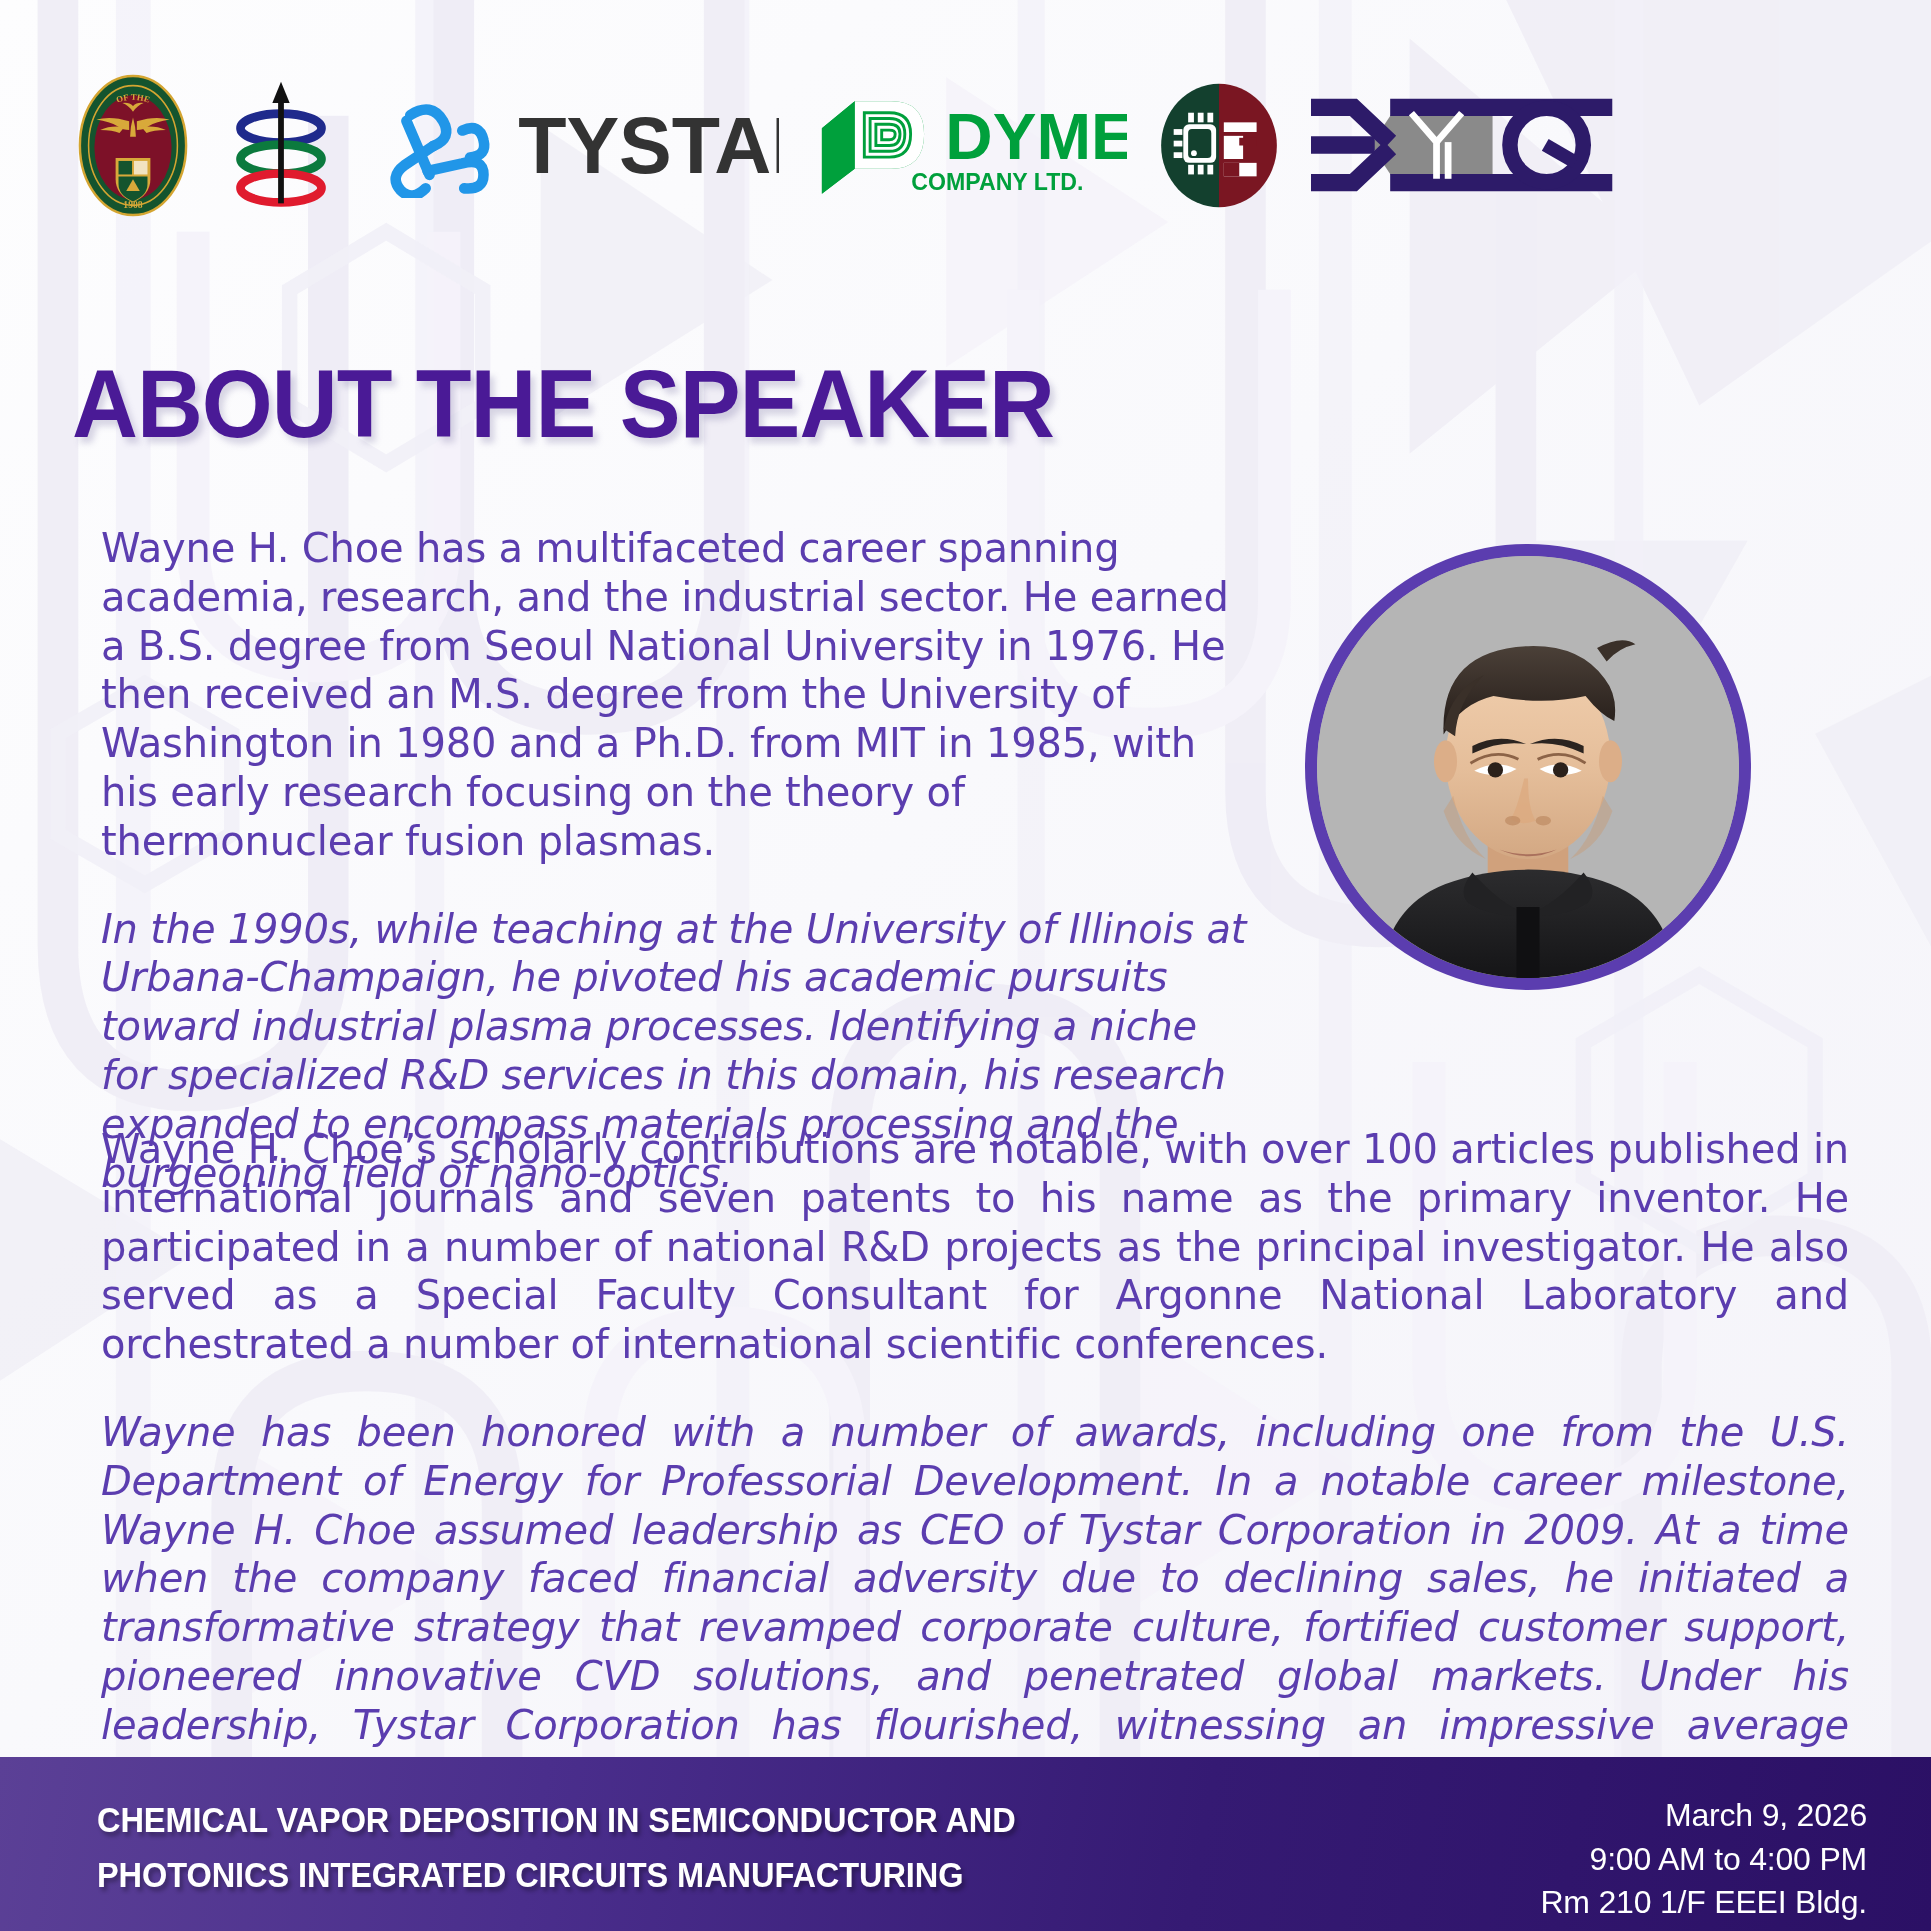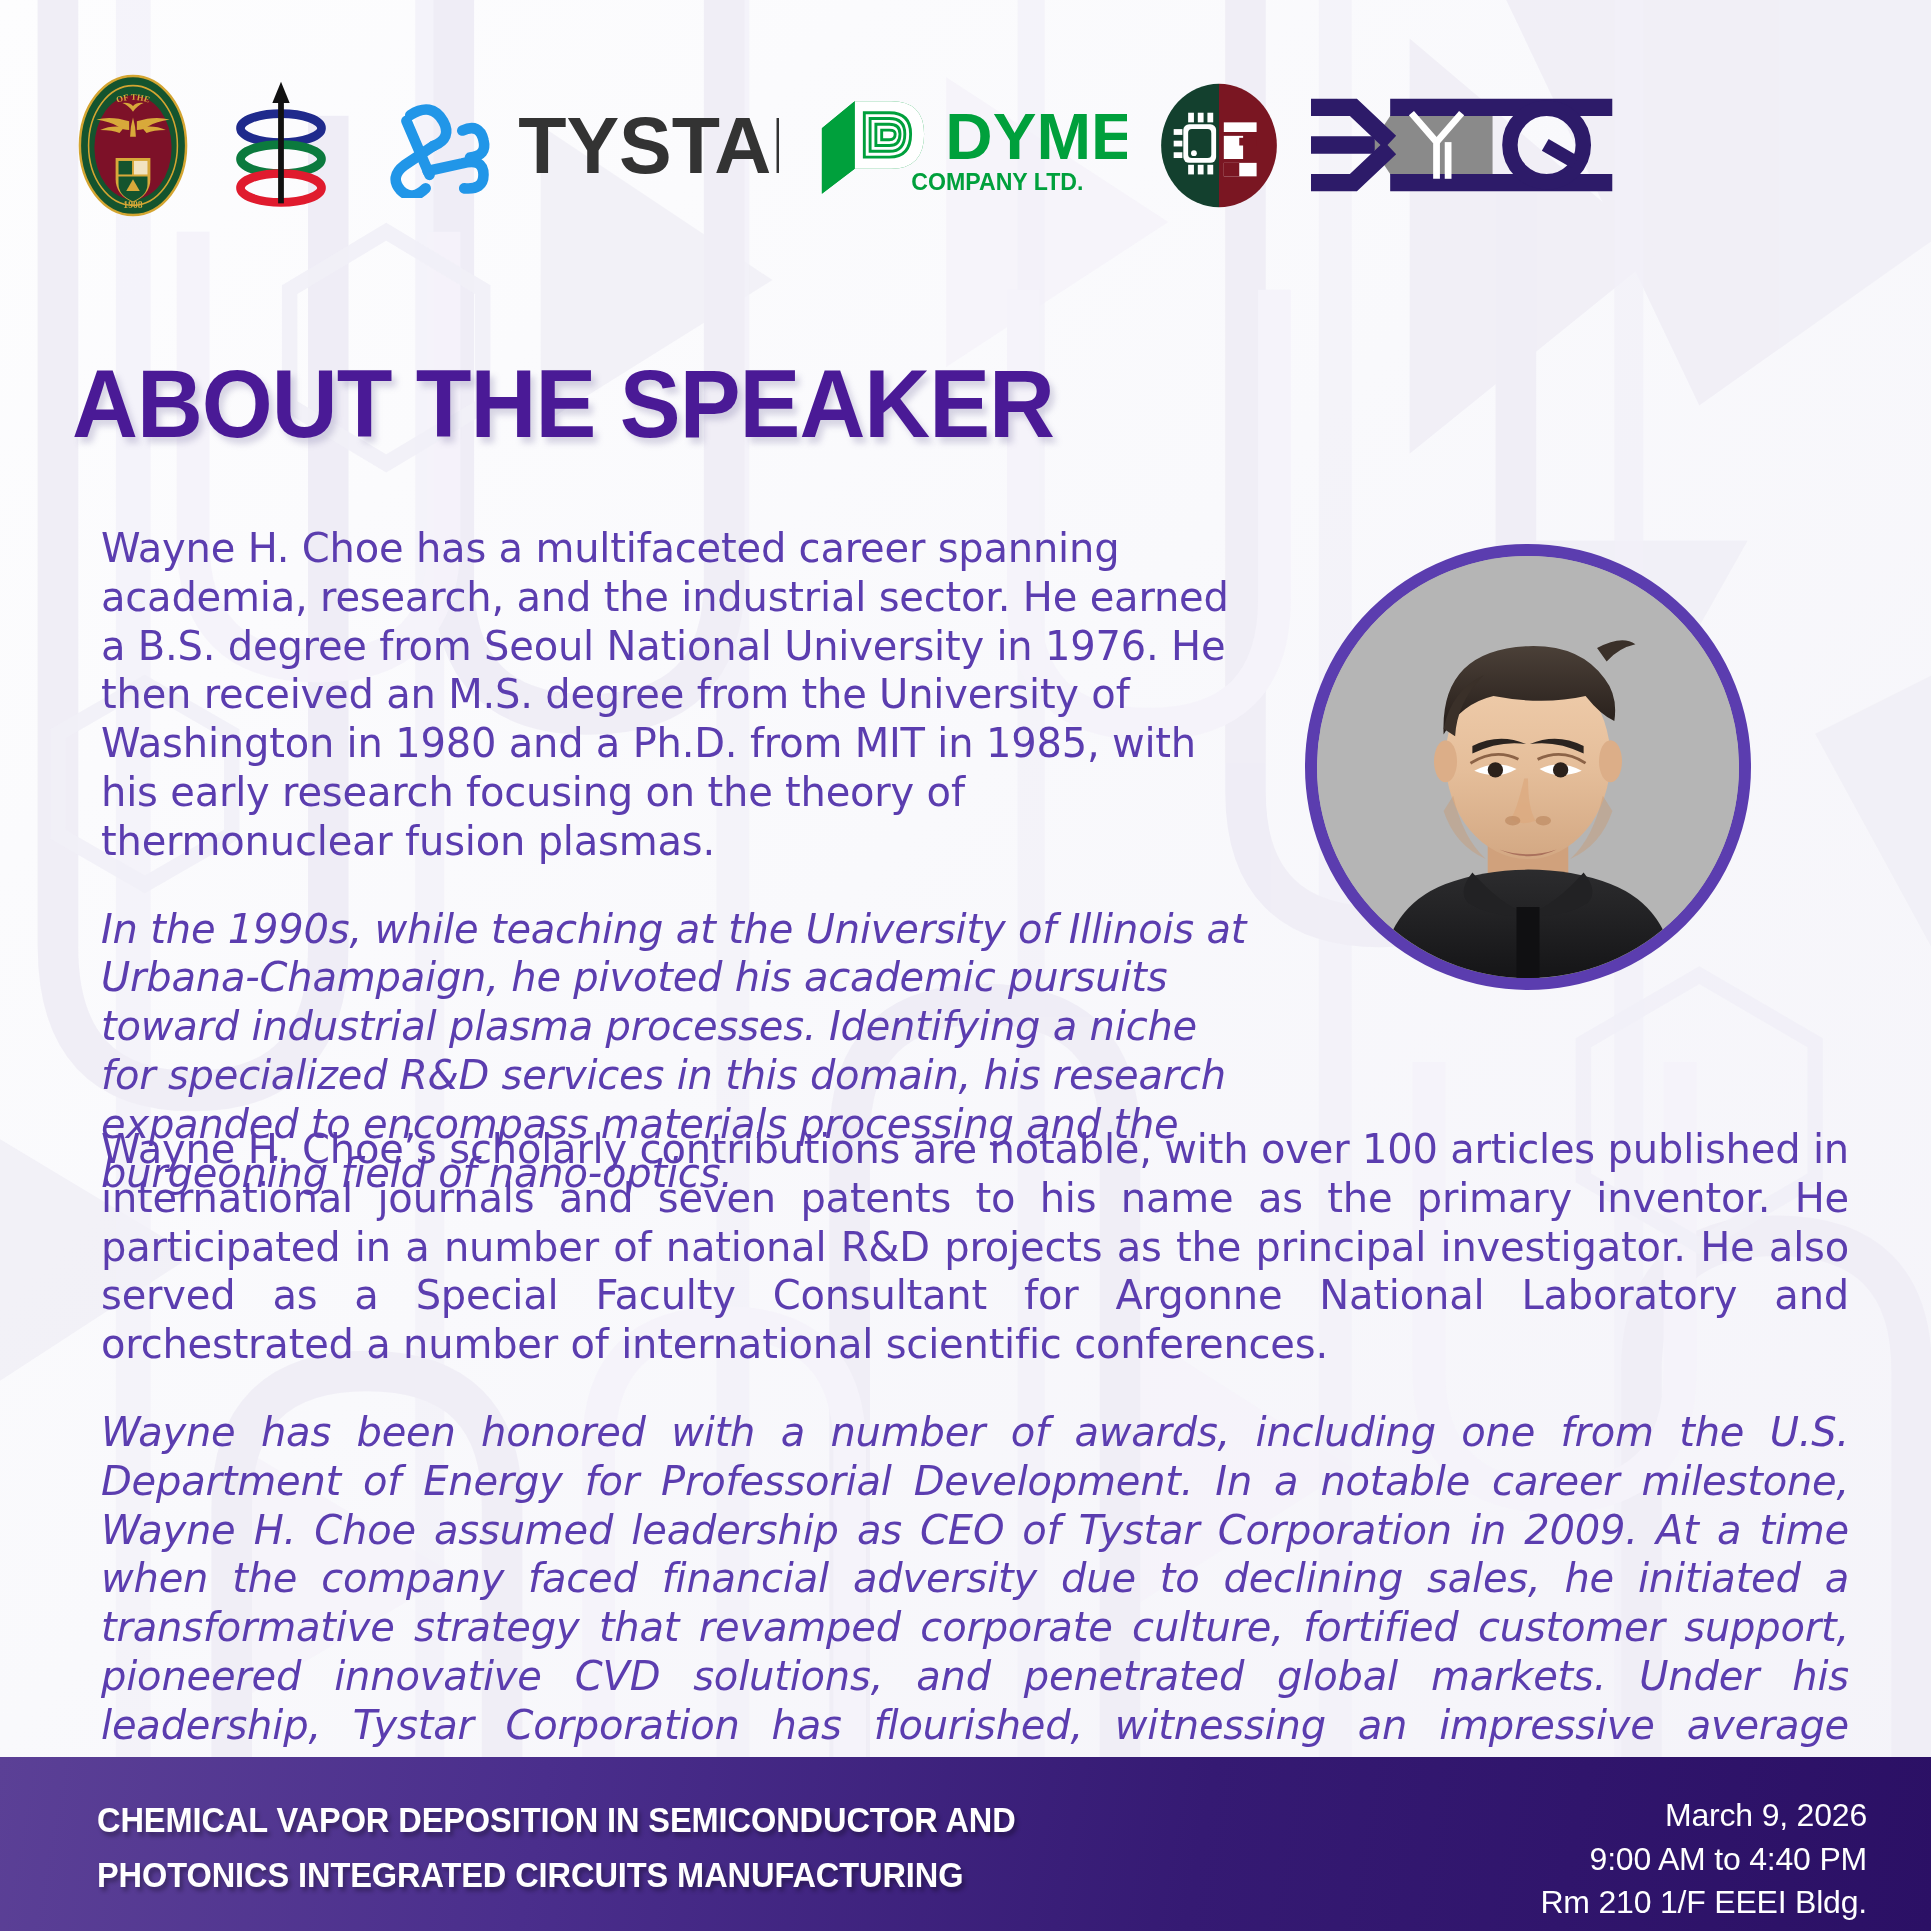"9:00 AM to 4:40 PM" div { text: 4:40 -> 4:00 }
